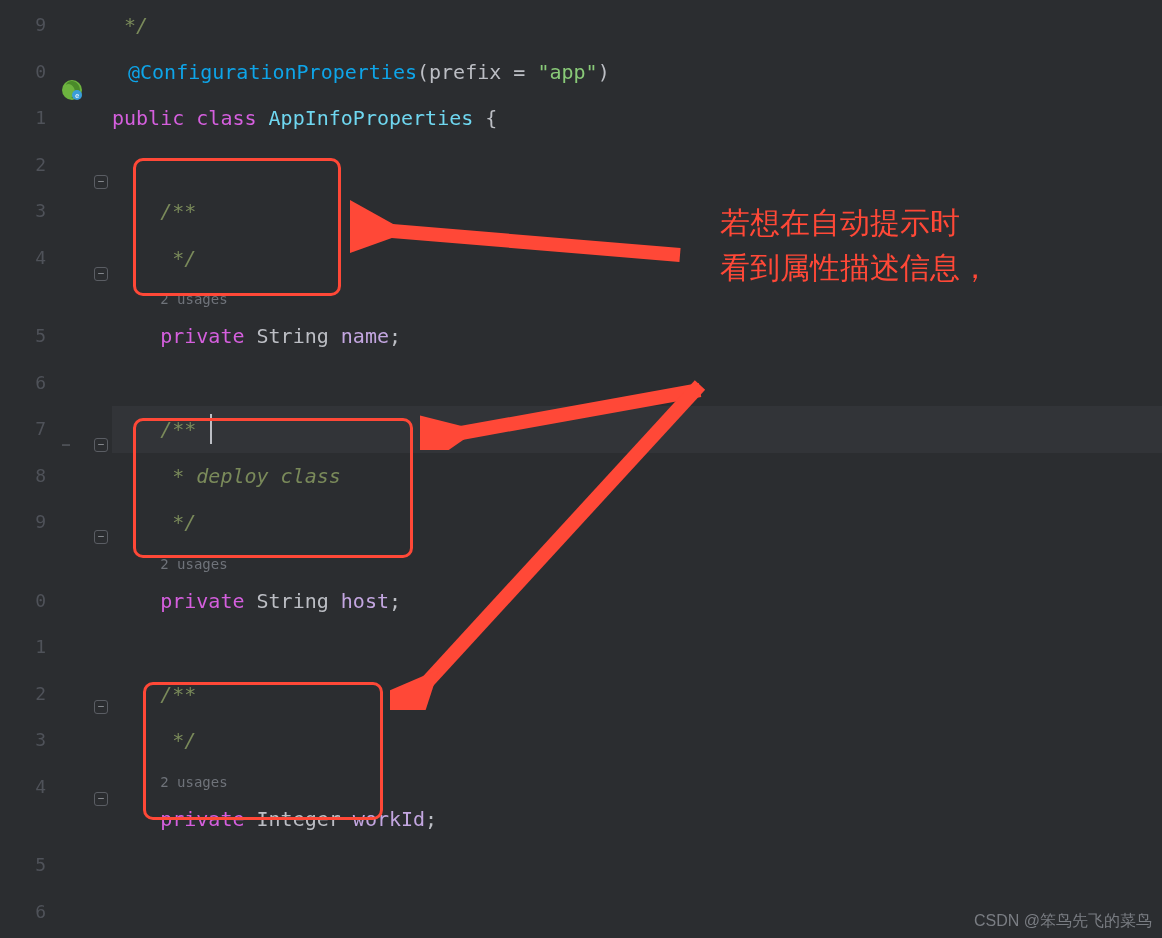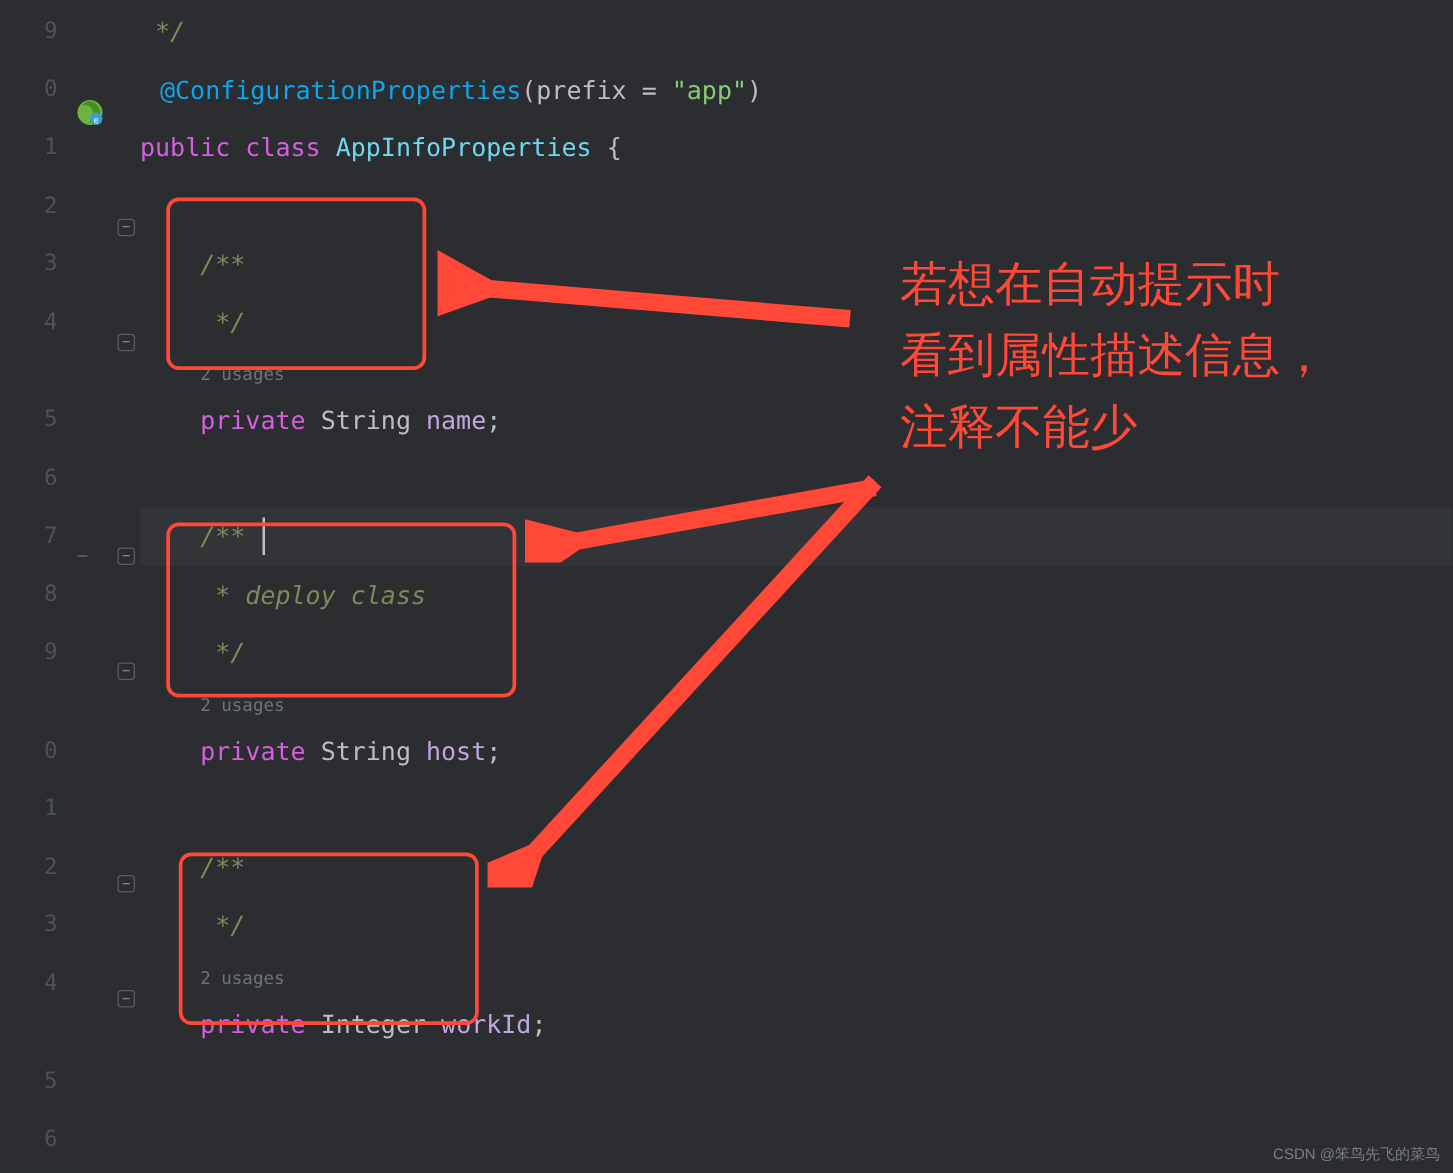"若想在自动提示时" .annotation-text { font-size: 38px -> 30px }
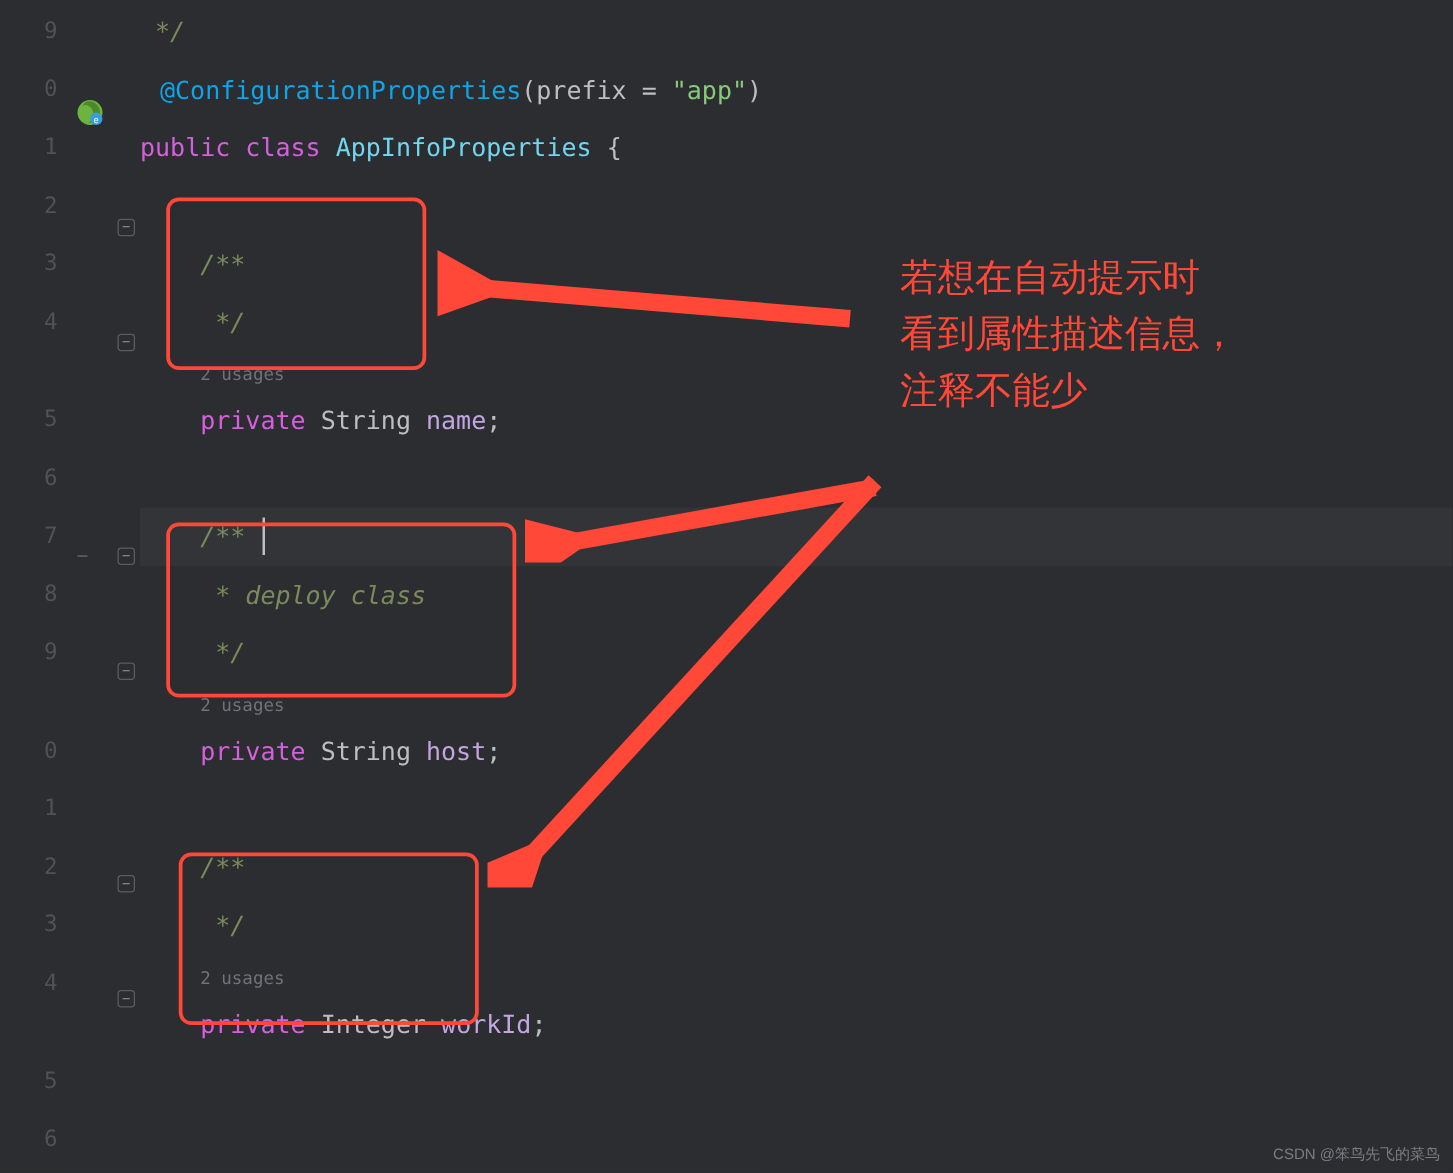"注释不能少" div { html: <div>注释不能少</div> -> none }
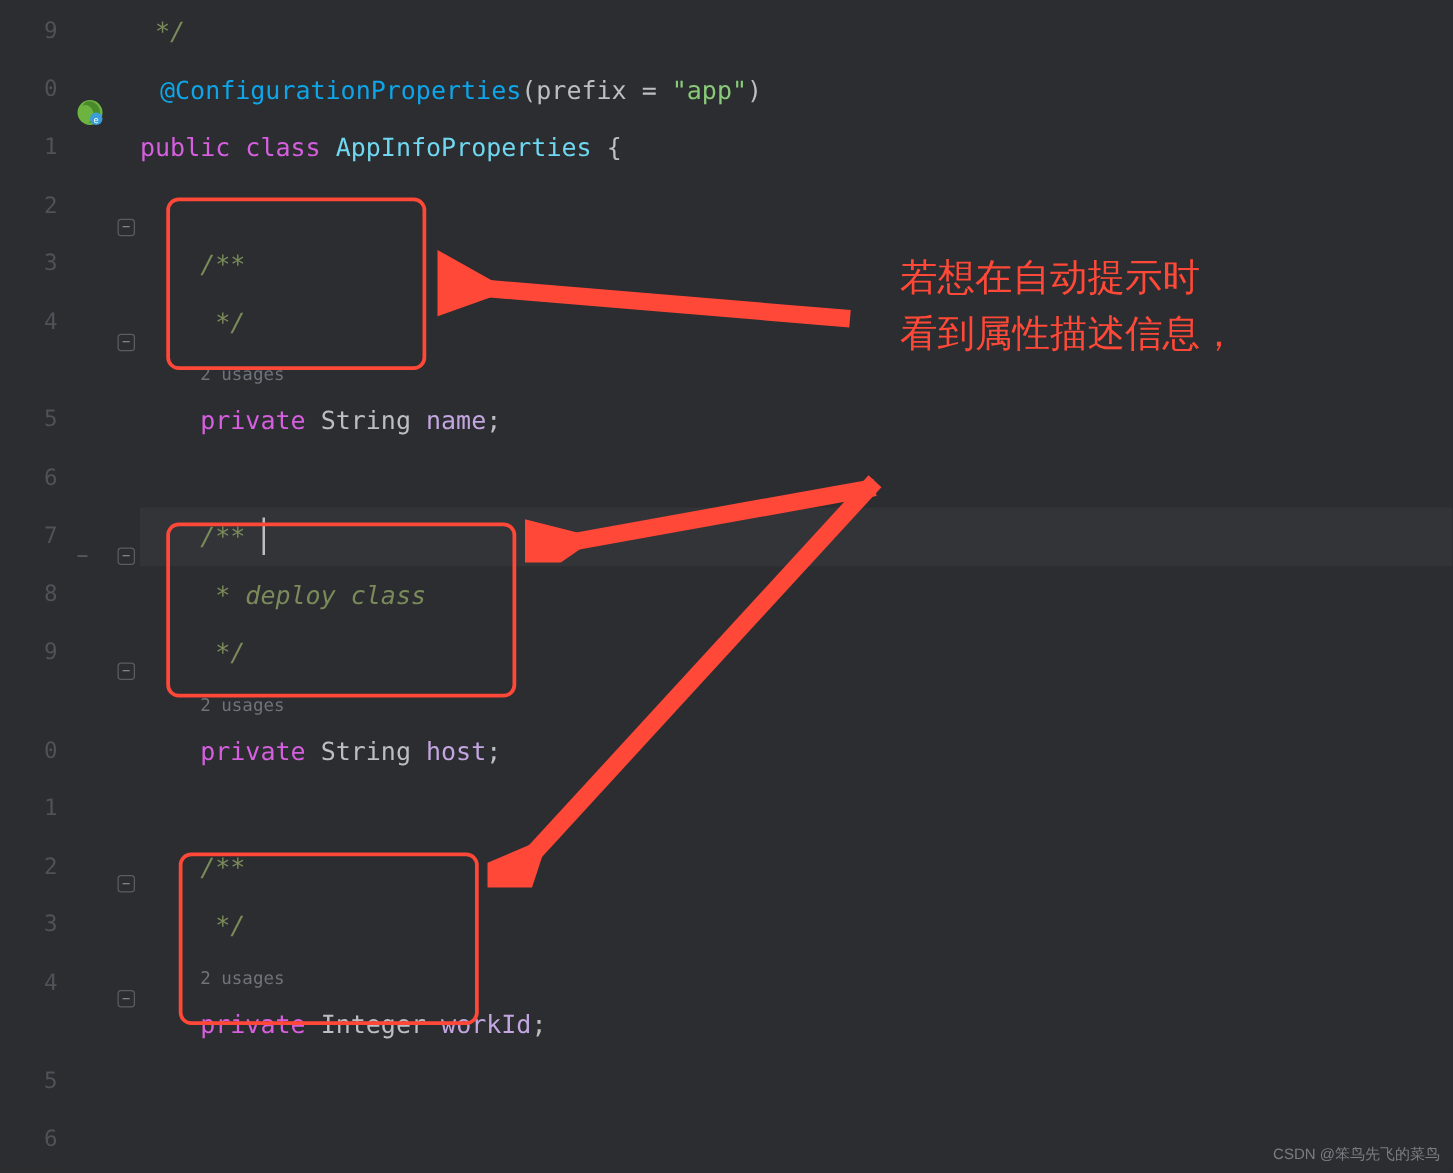"CSDN @笨鸟先飞的菜鸟" .watermark { font-size: 12px -> 16px }
